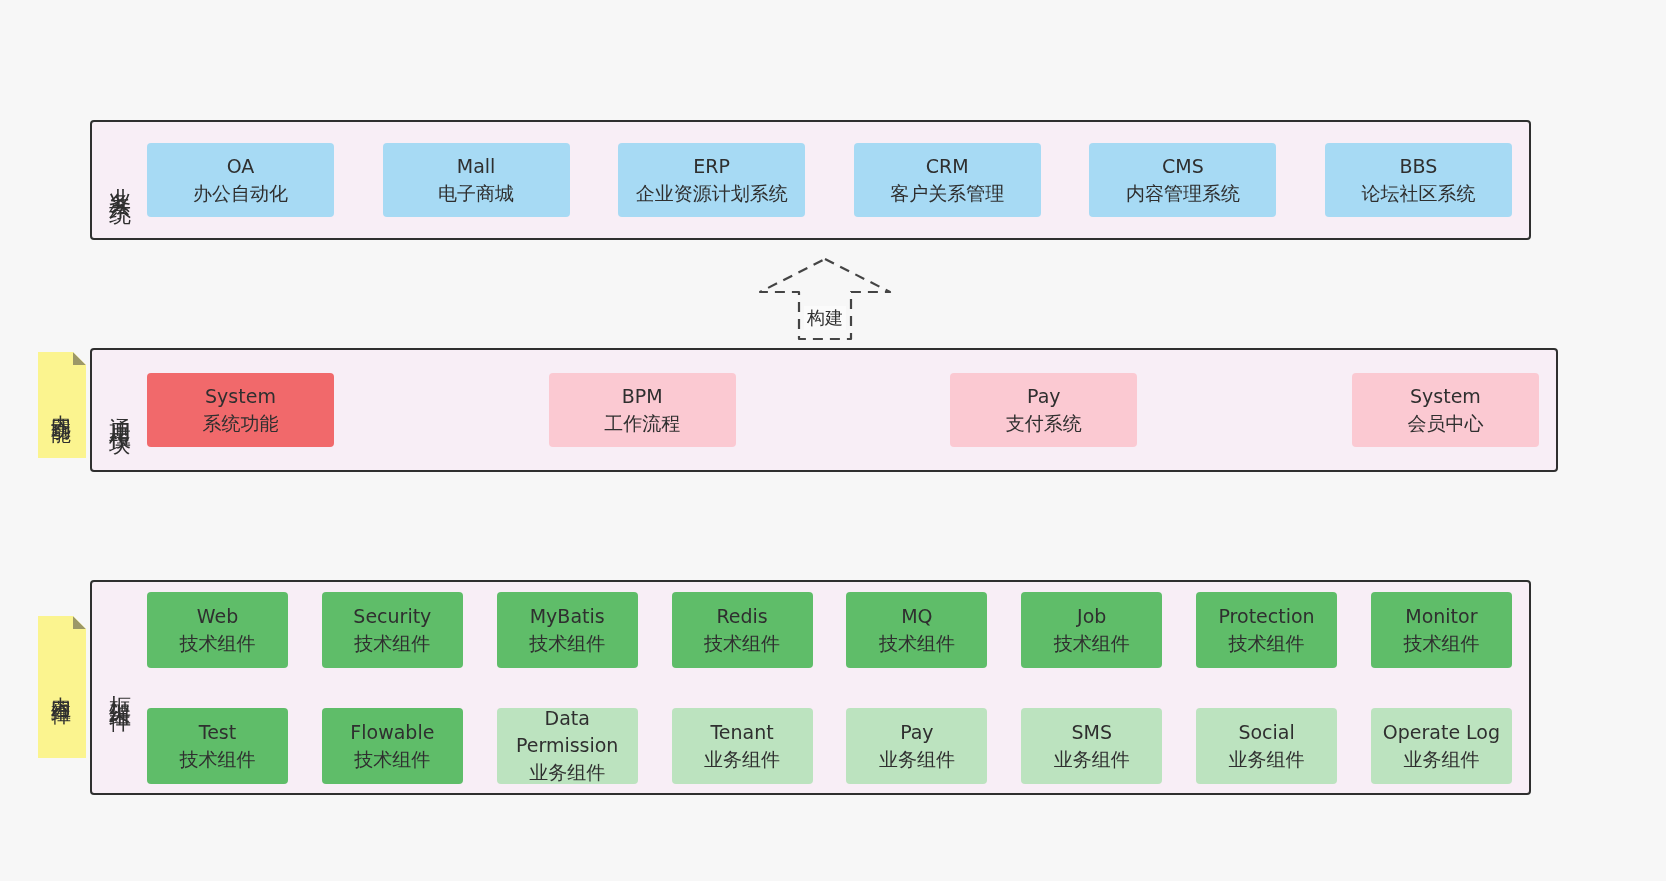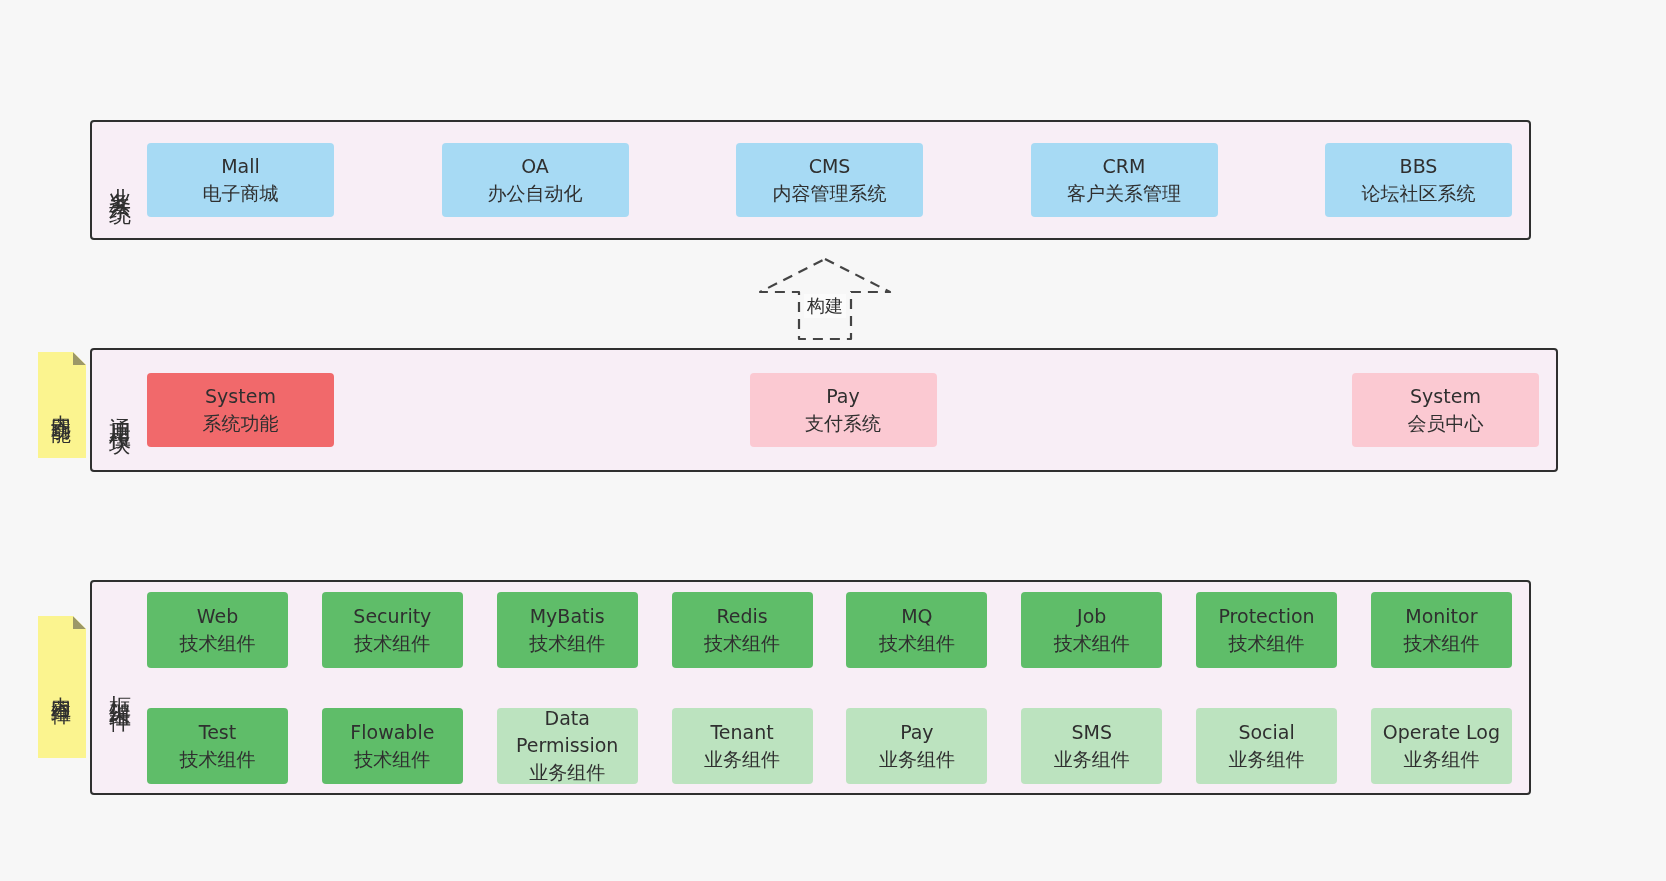"Mall" div.box { order: before "OA" -> after "OA" }
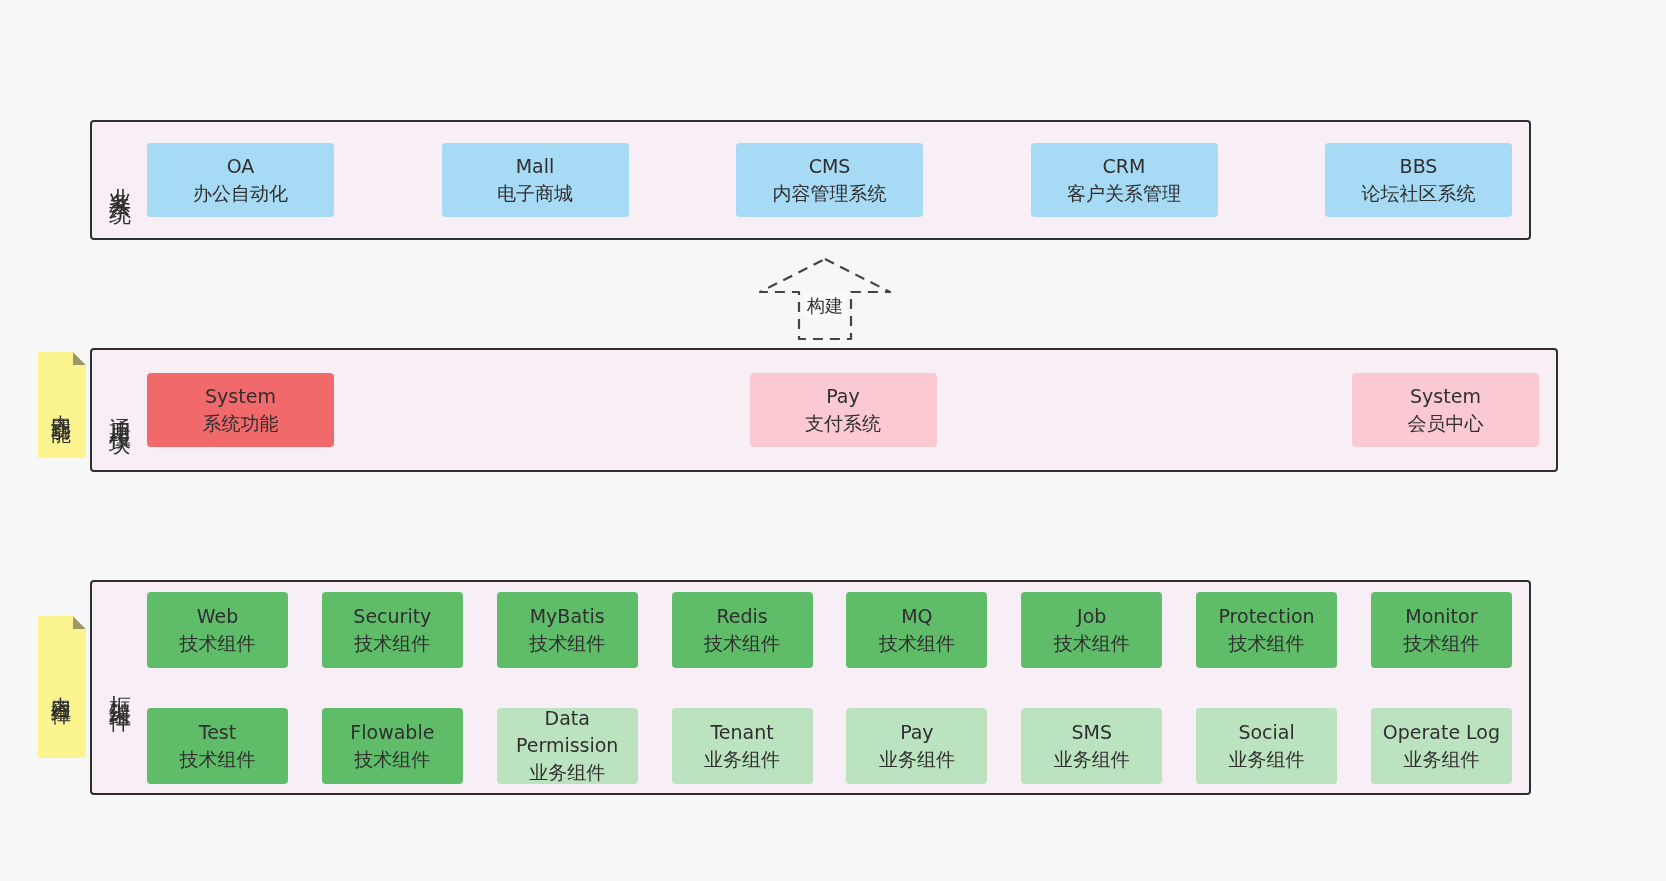"ERP" div.box { html: none -> <div> <div>ERP</div> <div>企业资源计划系统</div> </div> }
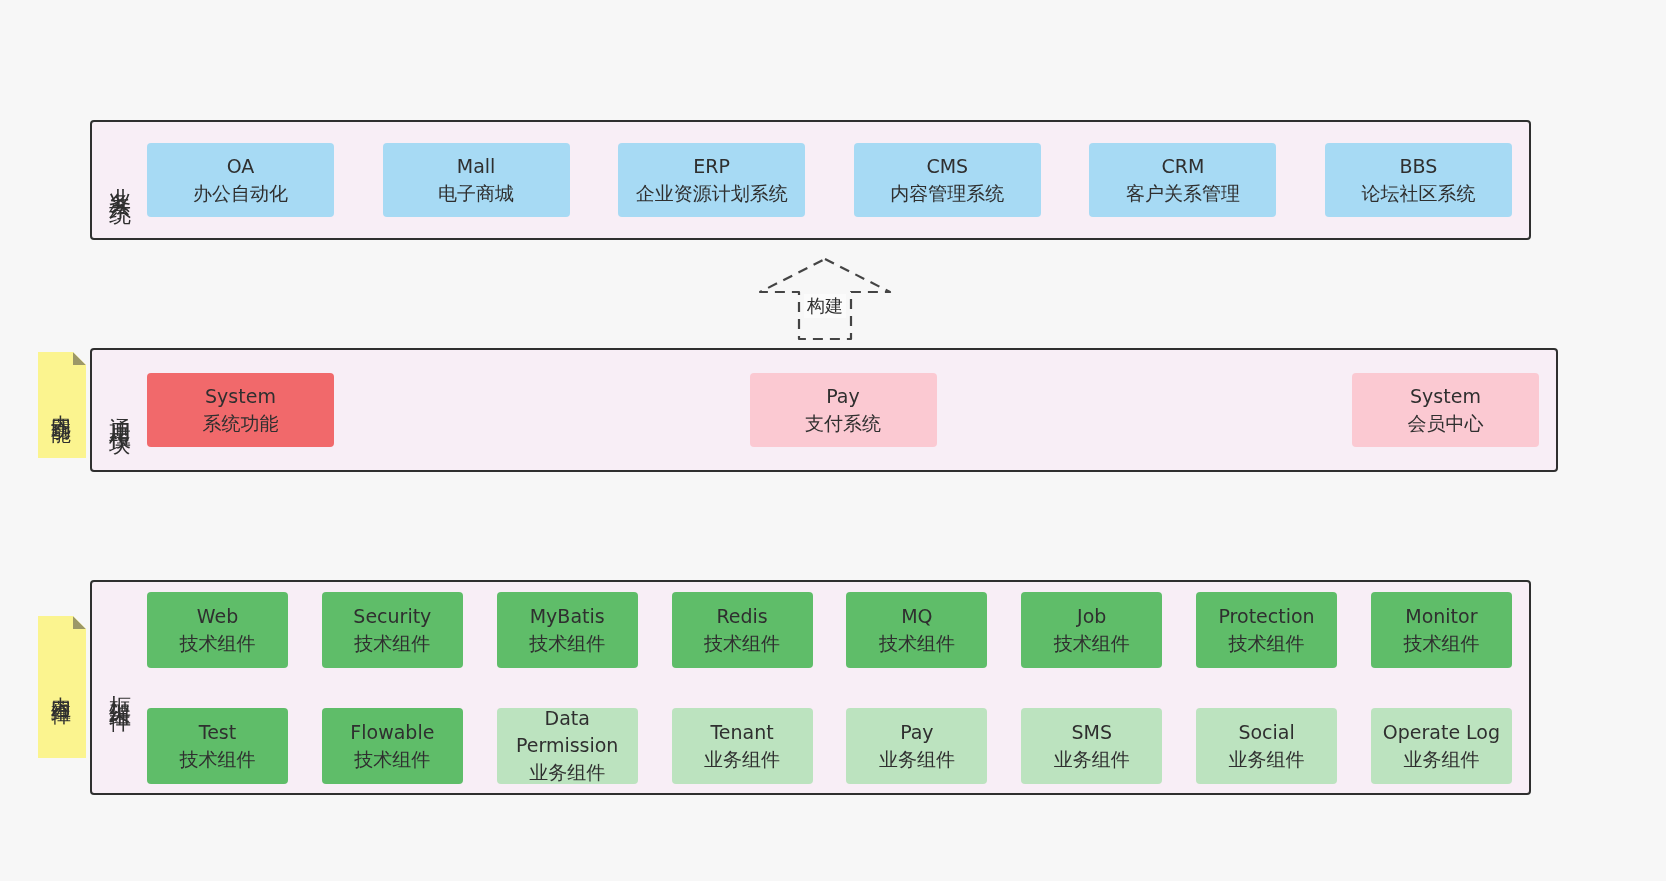"CMS" div.box { order: before "CRM" -> after "CRM" }
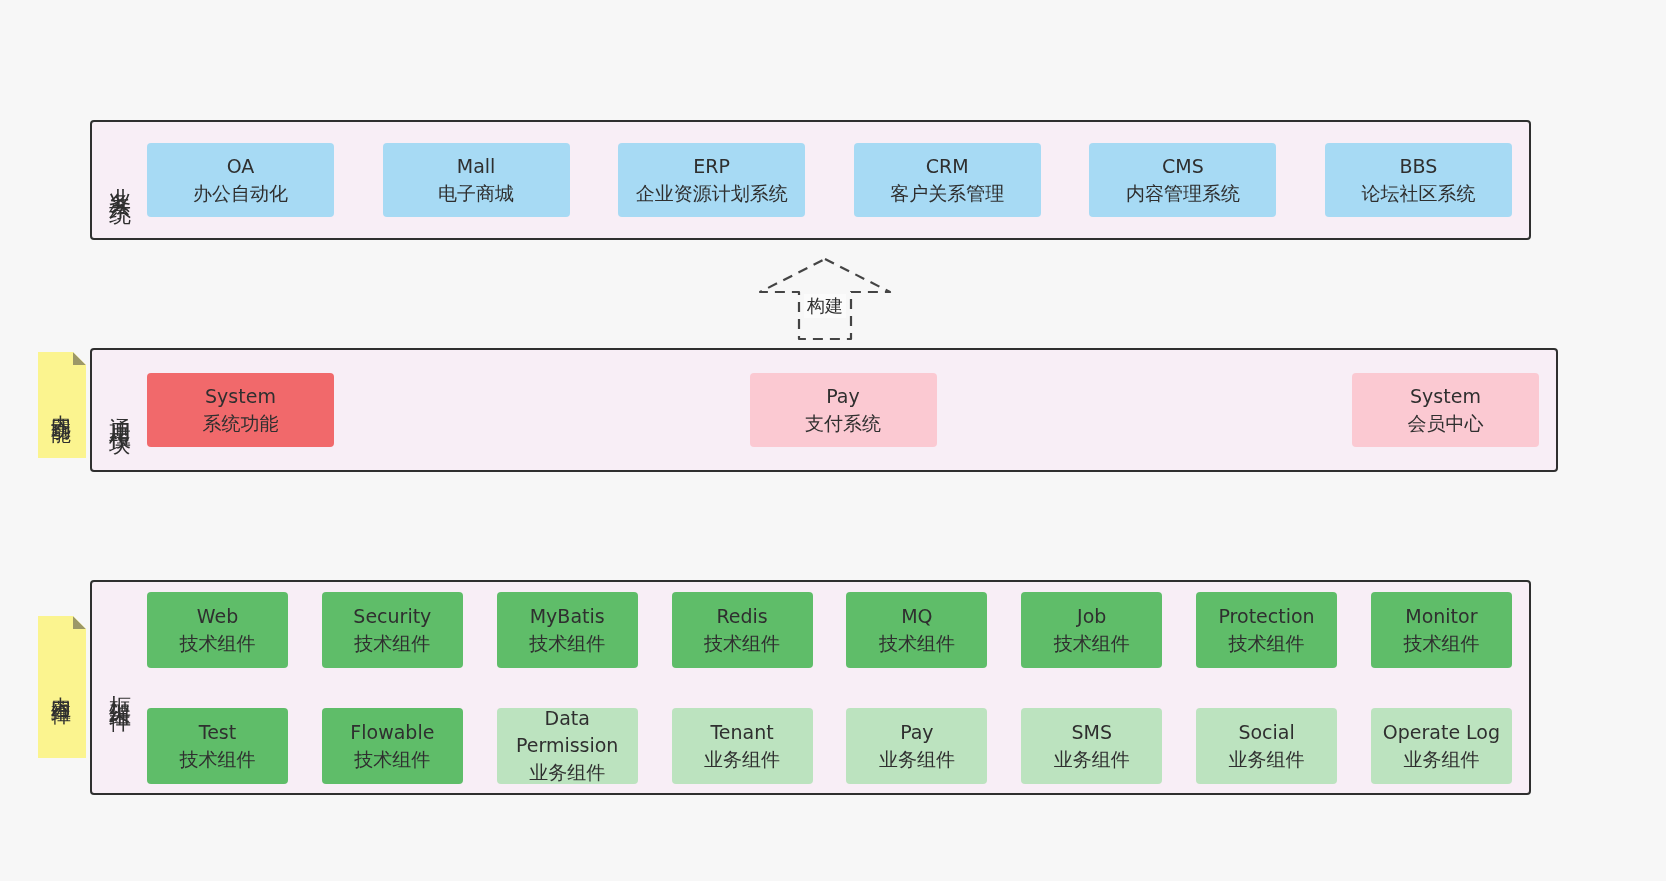"构建" .alabel { top: 38px -> 50px }
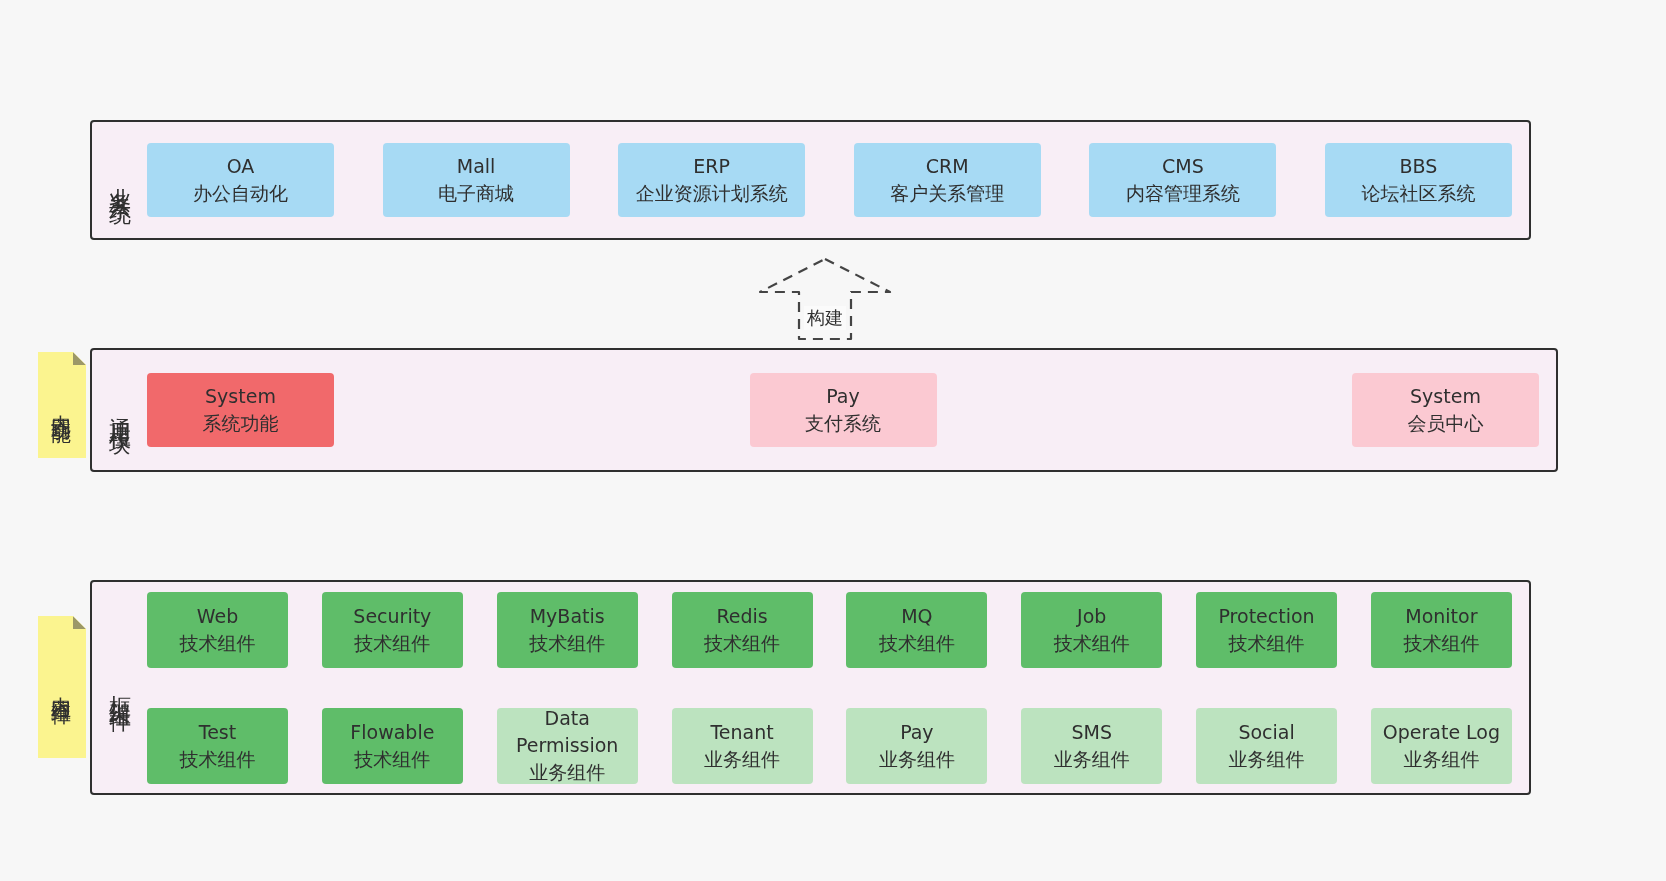"BPM" div.box { html: none -> <div> <div>BPM</div> <div>工作流程</div> </div> }
